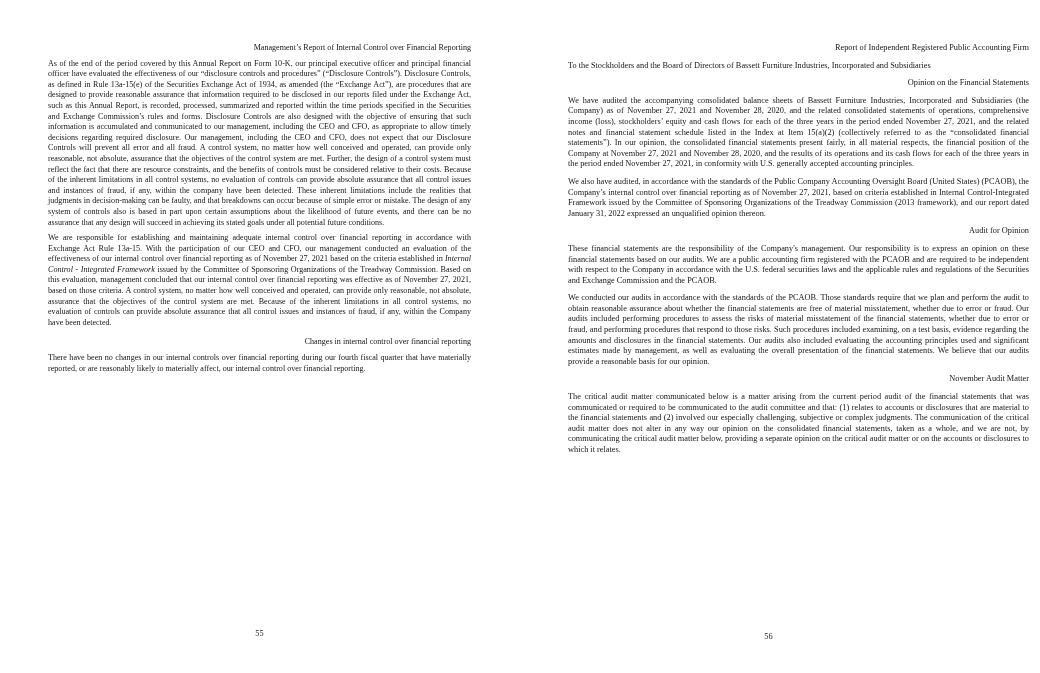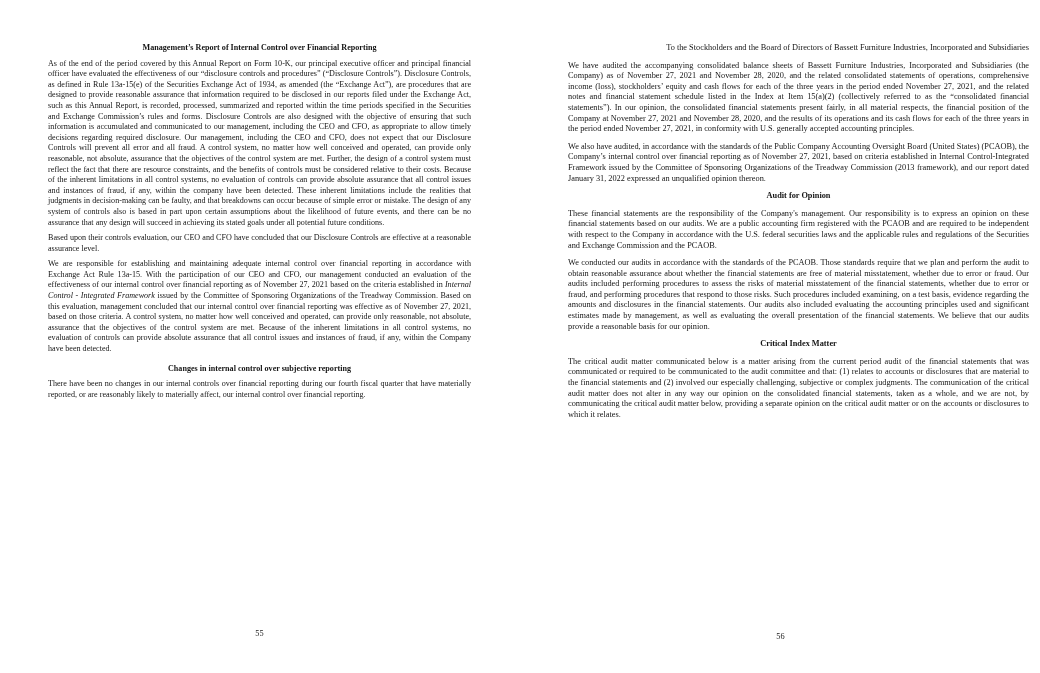"Management’s Report of Internal Control" .heading { font-weight: bold -> normal; text-align: center -> right }
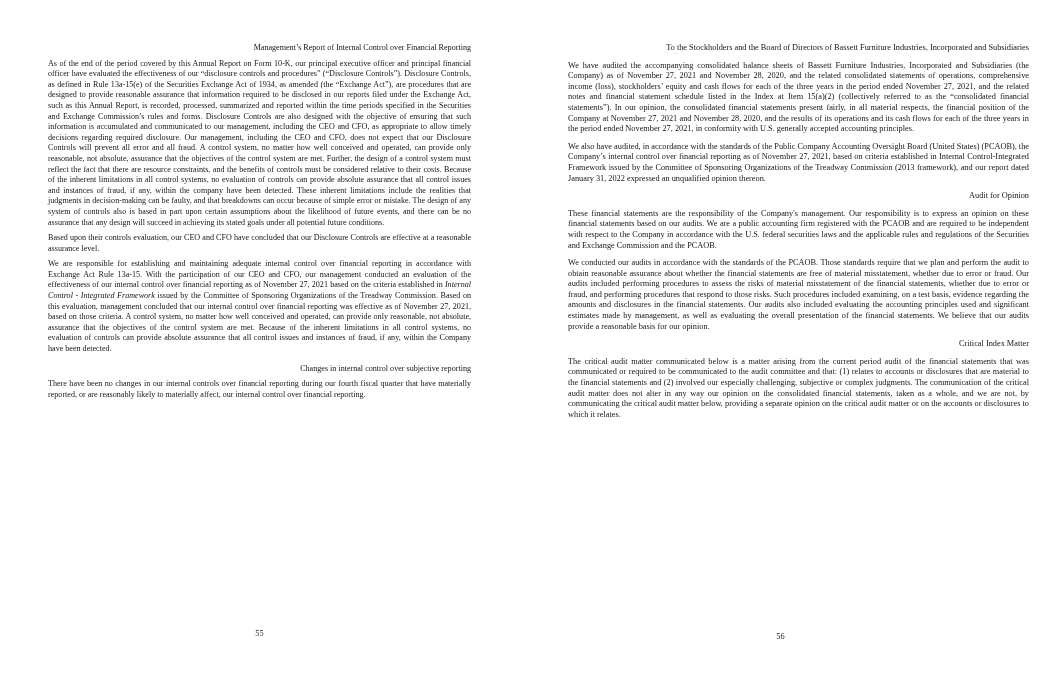"Report of Independent Registered Public" div.heading { html: none -> <div>Report of Independent Registered Public Accounting Firm</div> }
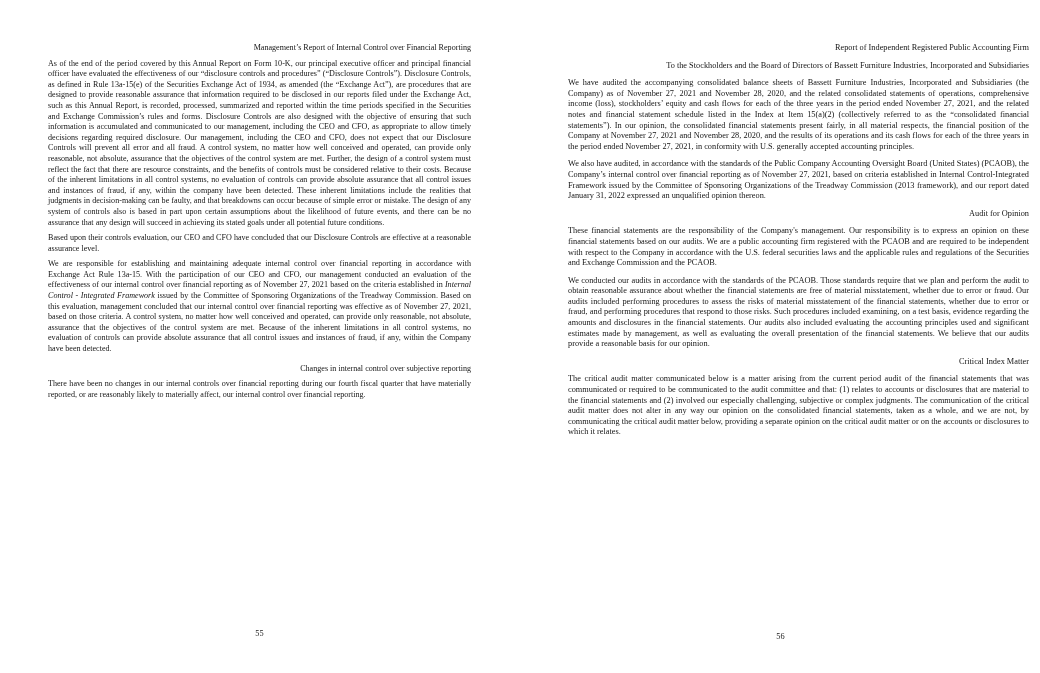"To the Stockholders and the" .single-line { text-align: right -> left }
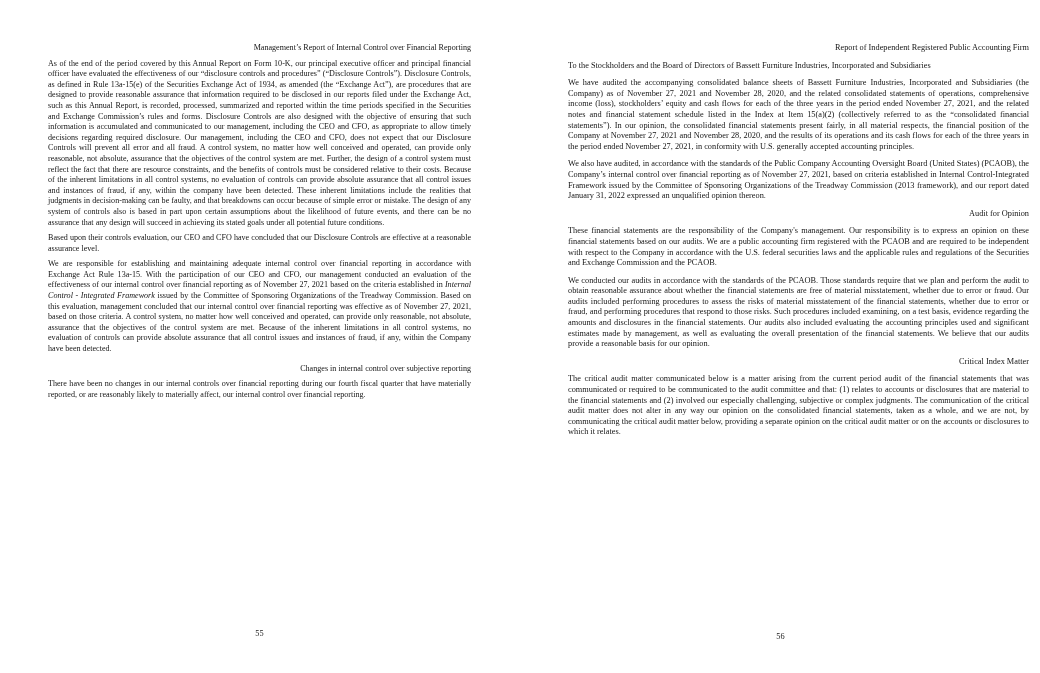"Opinion on the Financial Statements" div.heading { html: none -> <div>Opinion on the Financial Statements</div> }
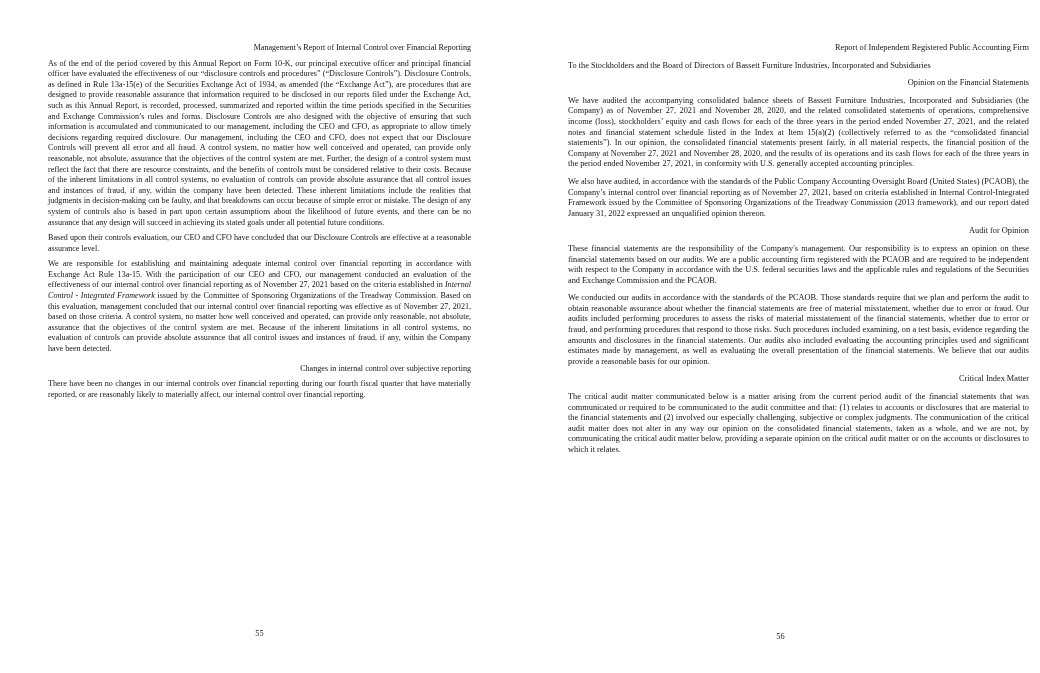"Based upon their controls evaluation," p.para { html: <p>Based upon their controls evaluation, our CEO and CFO have concluded that our Disclosure Controls are effective at a reasonable assurance level.</p> -> none }
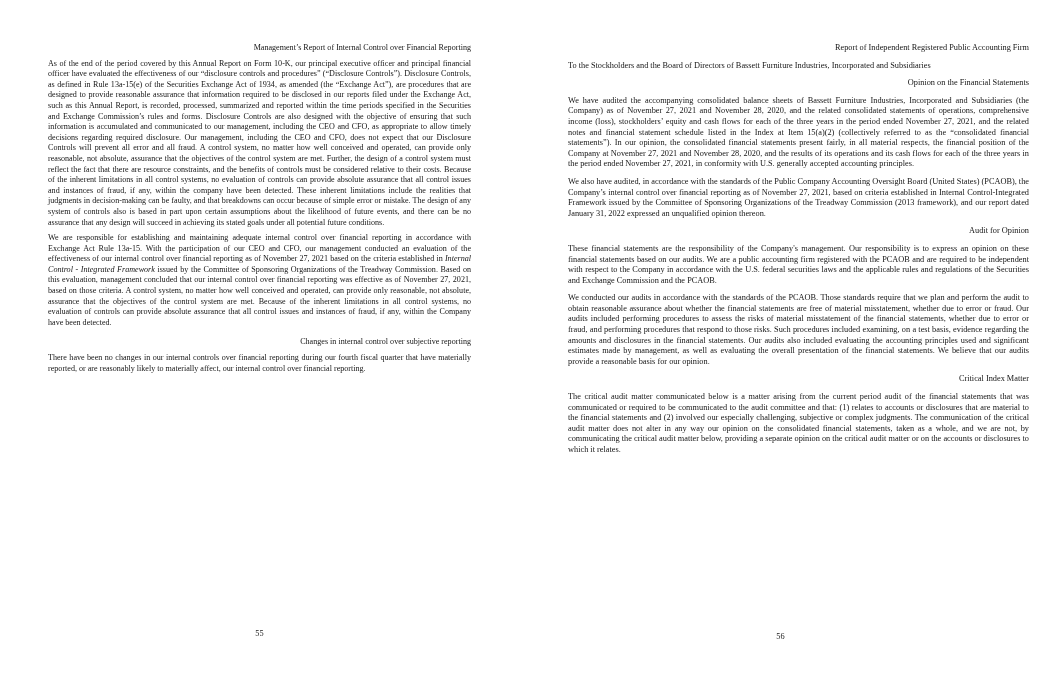"Changes in internal control over" div.heading { text: subjective -> financial }
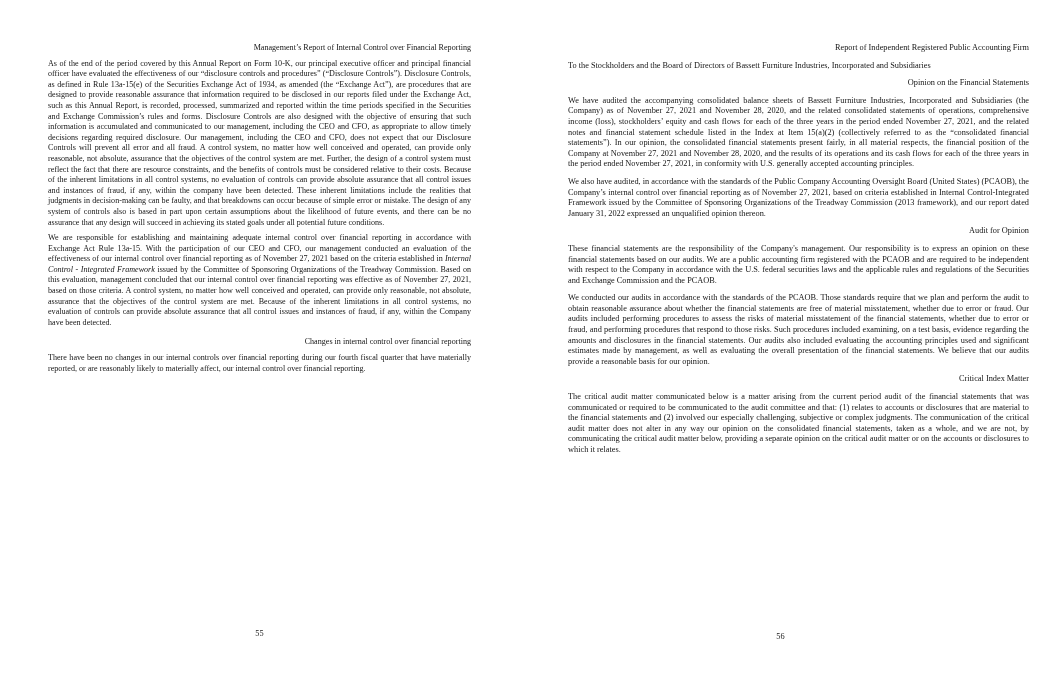"Critical Index Matter" div.heading { text: Critical Index -> November Audit }
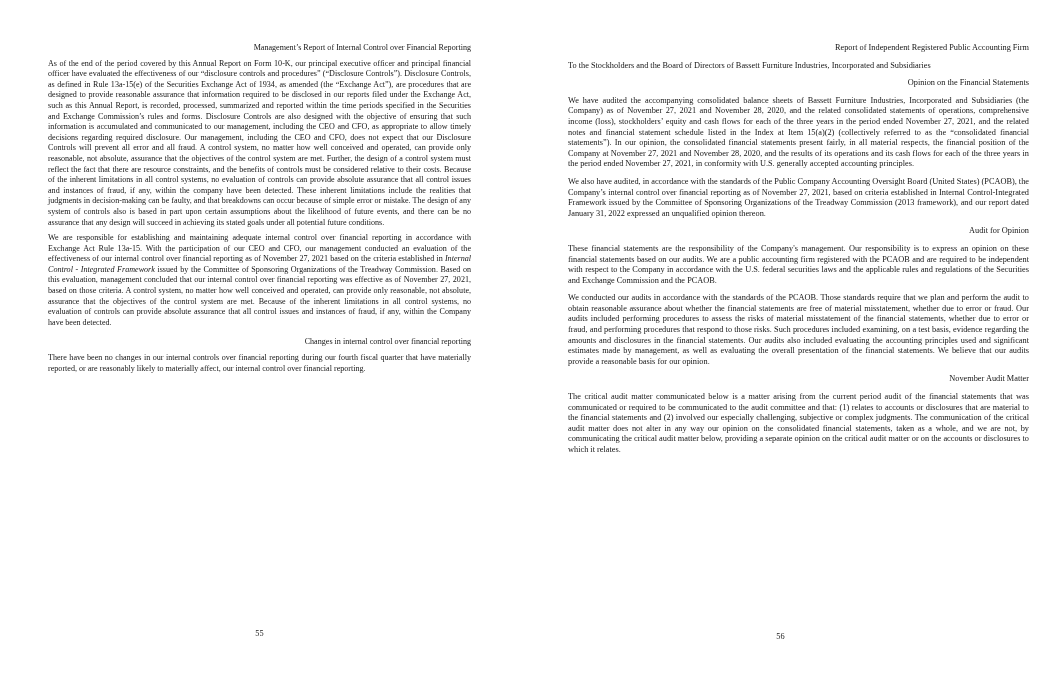"56" .pagenum-right { left: 568px -> 556px }
